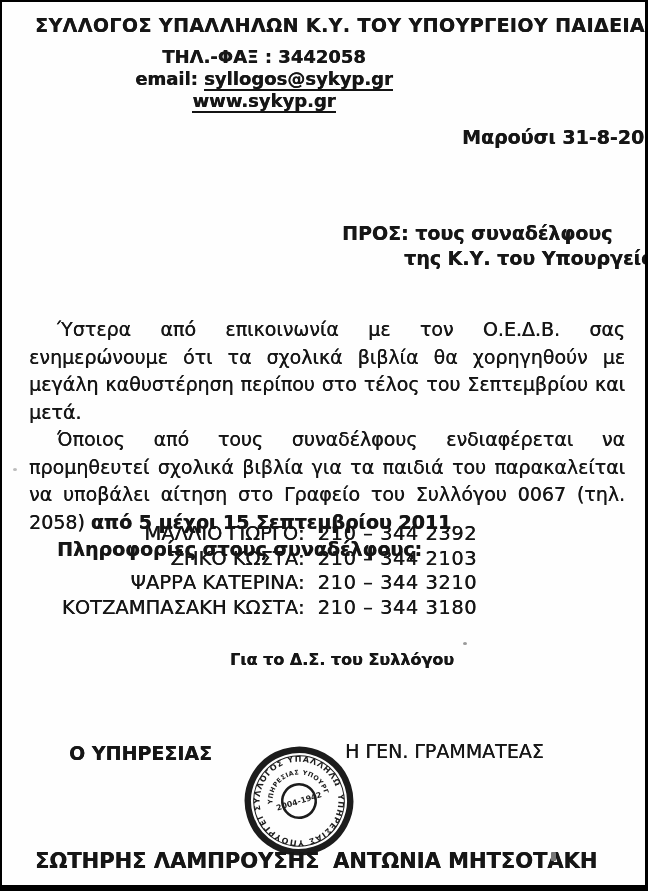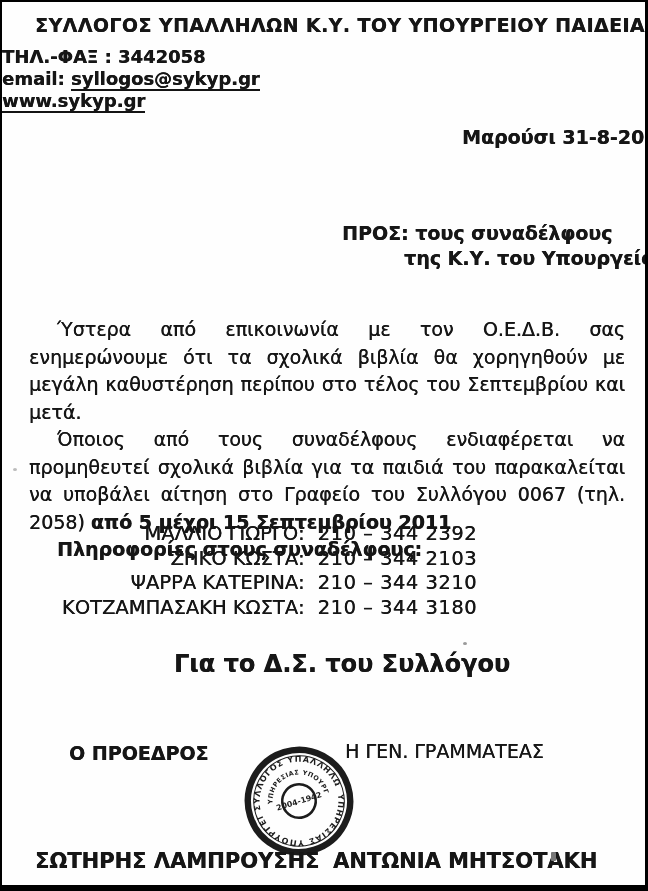"ΤΗΛ.-ΦΑΞ : 3442058" .contact-block { text-align: left -> center }
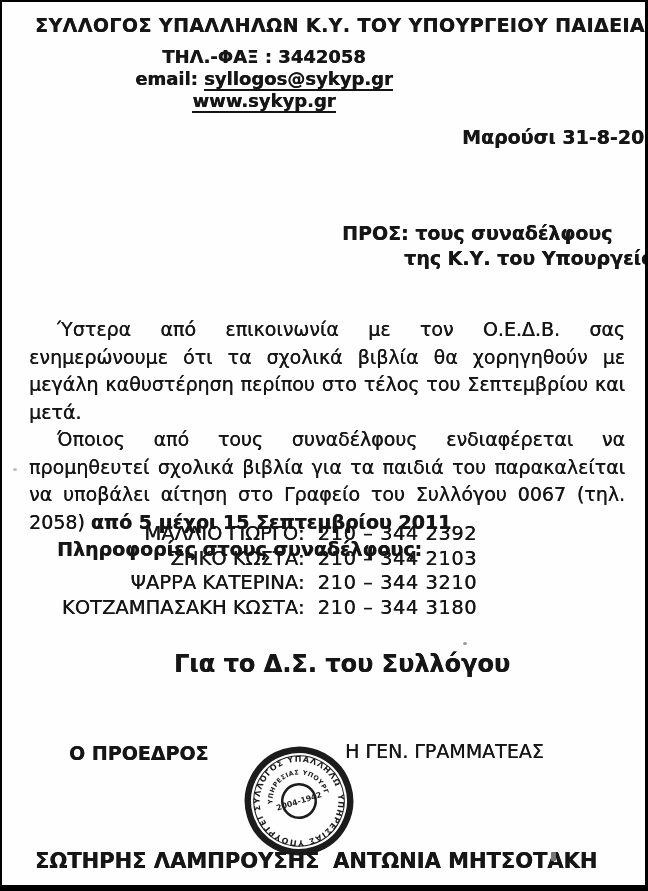"Για το Δ.Σ. του Συλλόγου" .closing { font-size: 24px -> 16px }
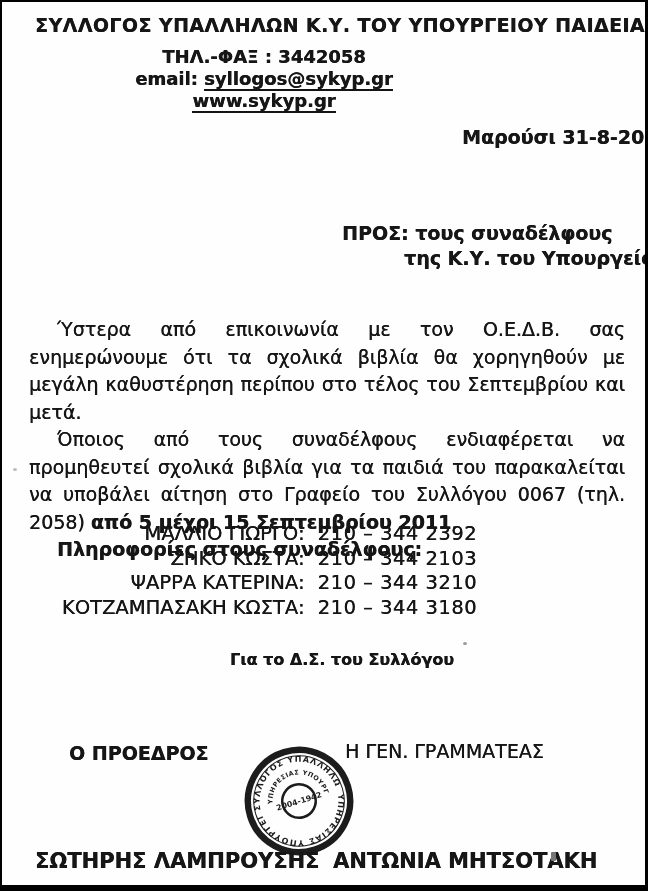"Ο ΠΡΟΕΔΡΟΣ" div.abs { text: ΠΡΟΕΔΡΟΣ -> ΥΠΗΡΕΣΙΑΣ }
